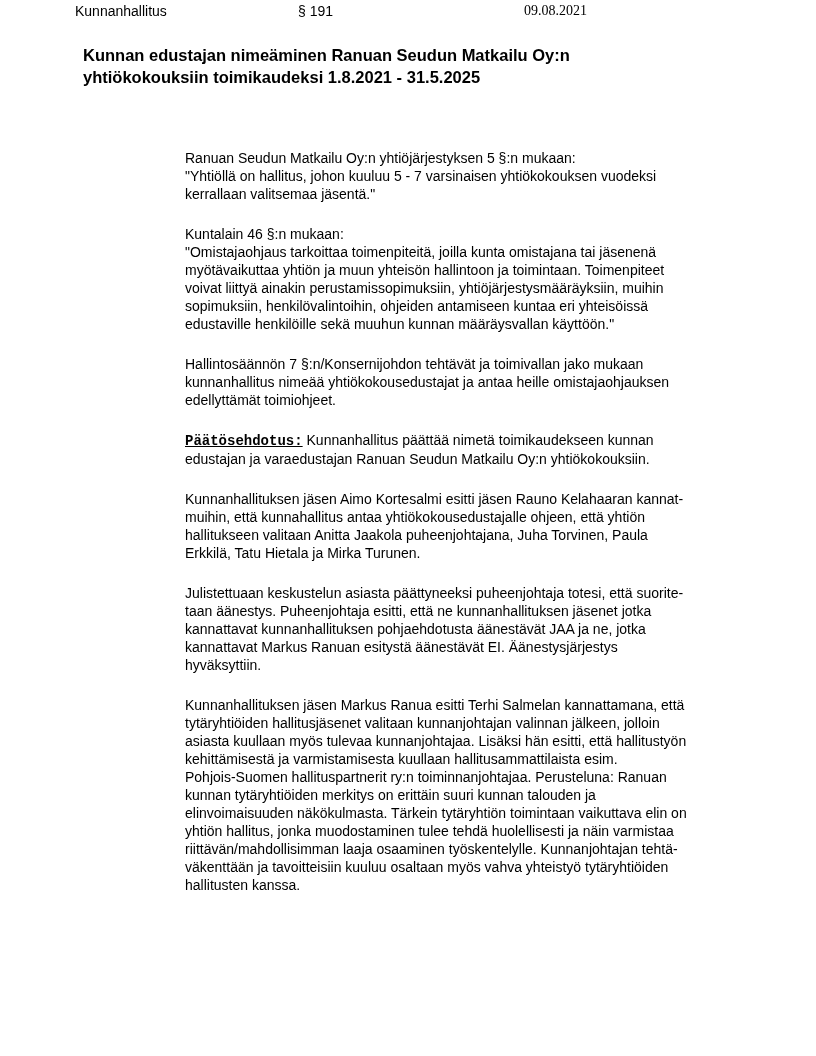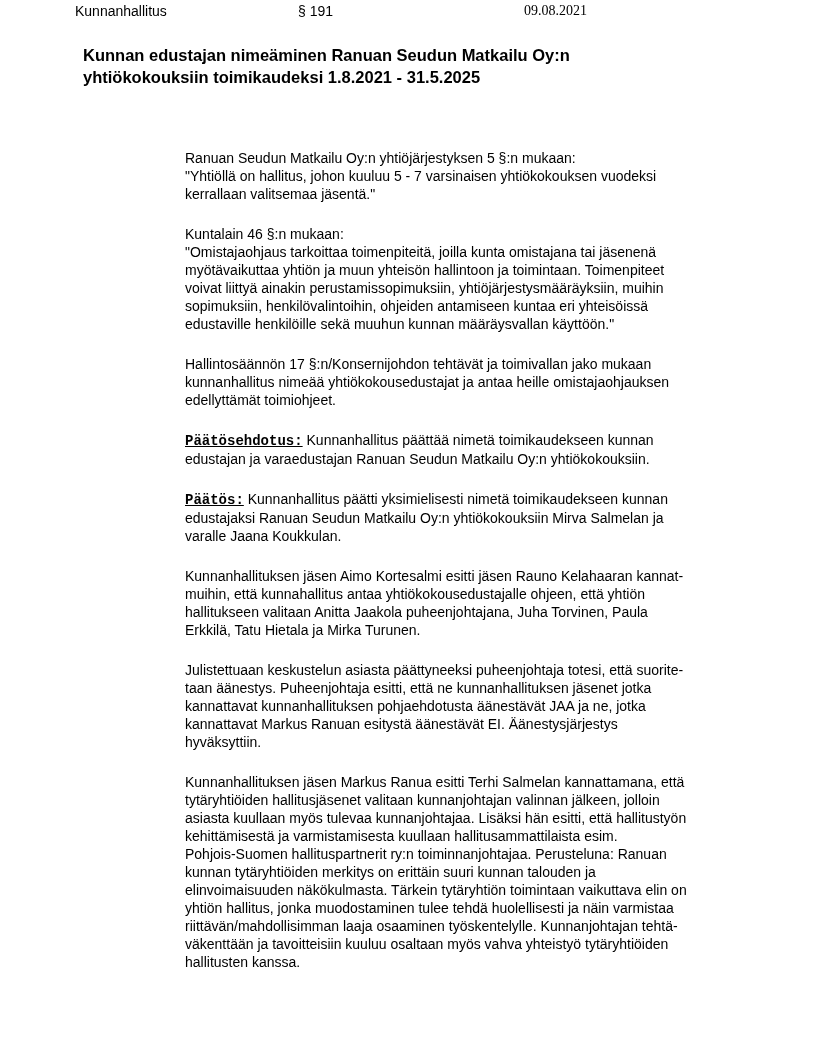"Hallintosäännön 17 §:n/Konsernijohdon" span { text: 17 -> 7 }
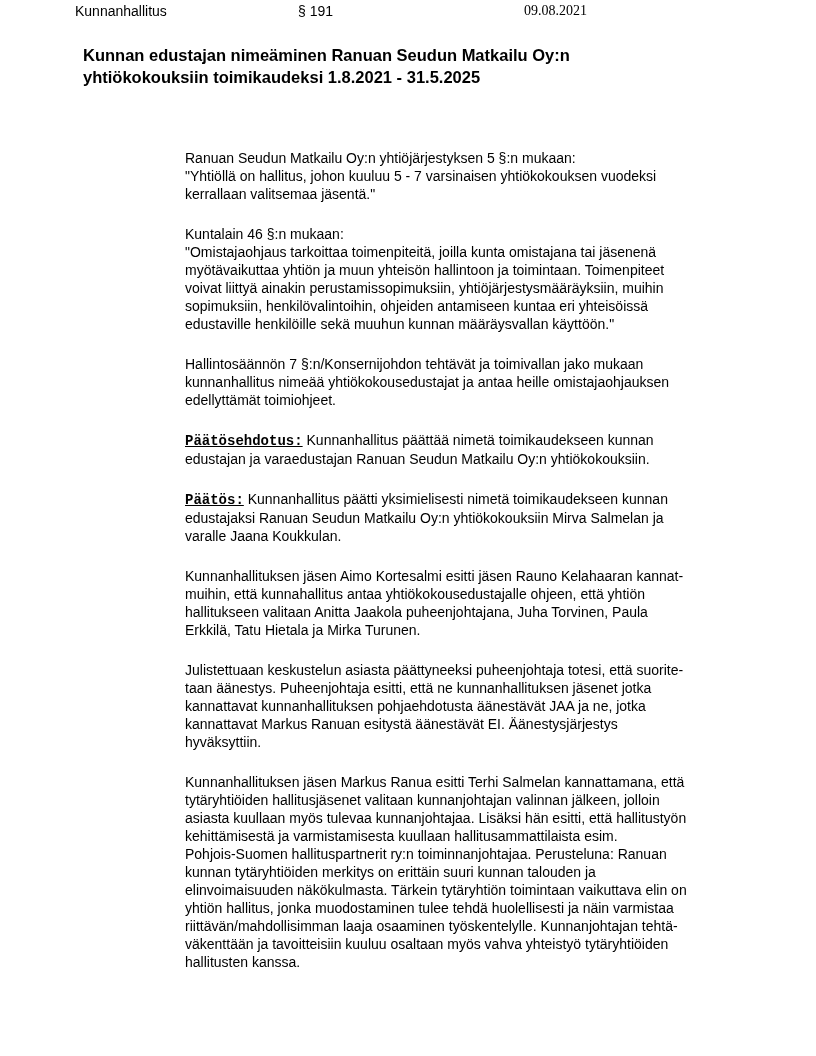"Päätös: Kunnanhallitus päätti" p.para { html: <p><span>Päätös:</span><span> Kunnanhallitus päätti yksimielisesti nimetä toimikaudekseen kunnan edustajaksi Ranuan Seudun Matkailu Oy:n yhtiökokouksiin Mirva Salmelan ja varalle Jaana Koukkulan.</span></p> -> none }
